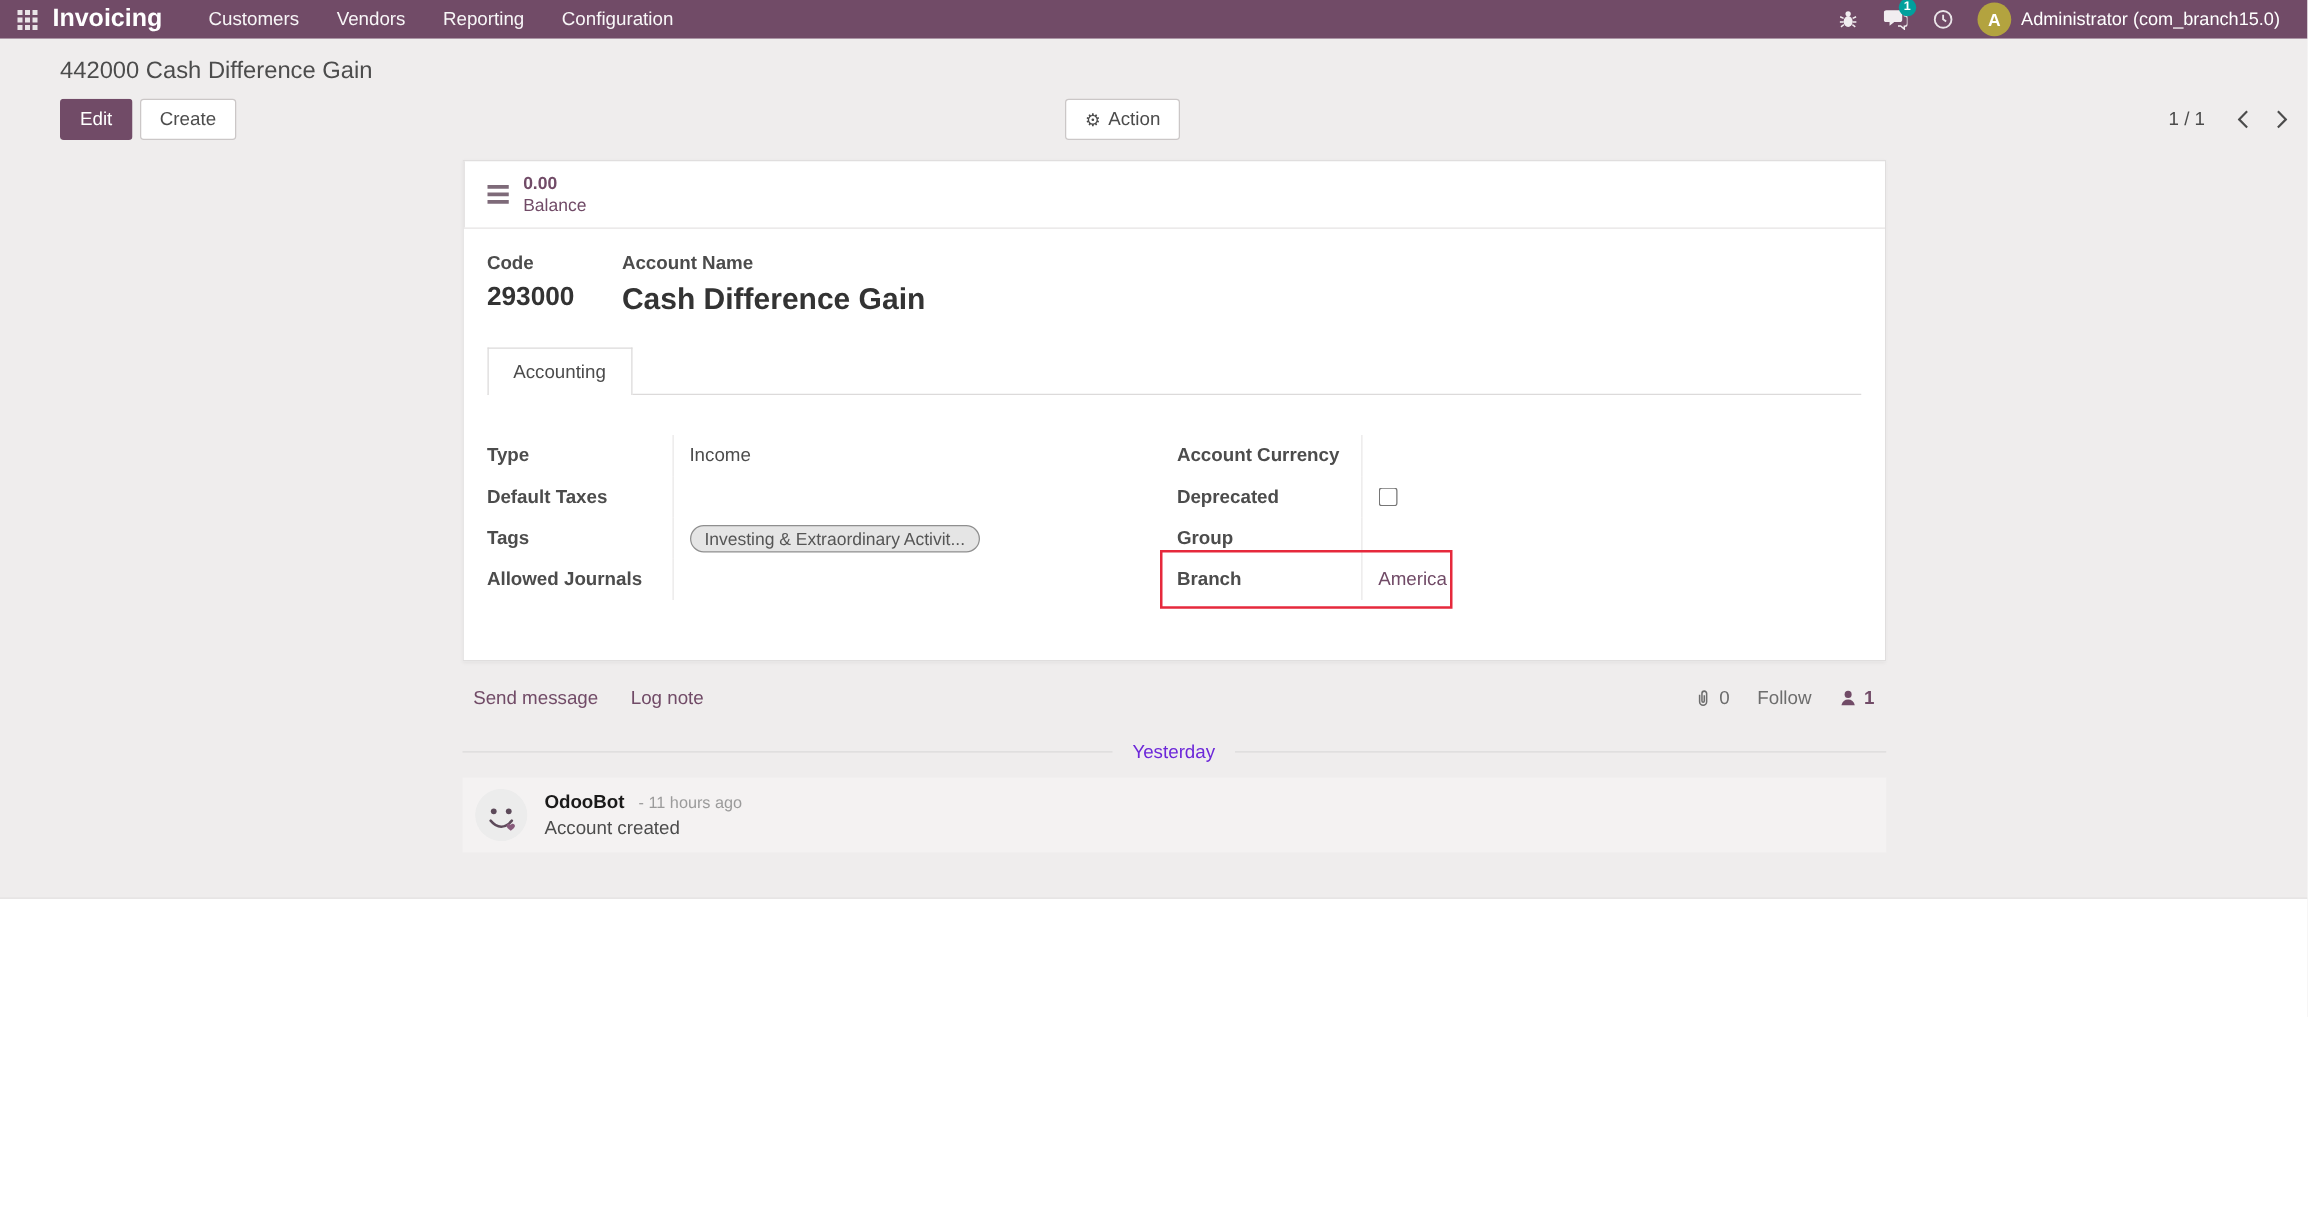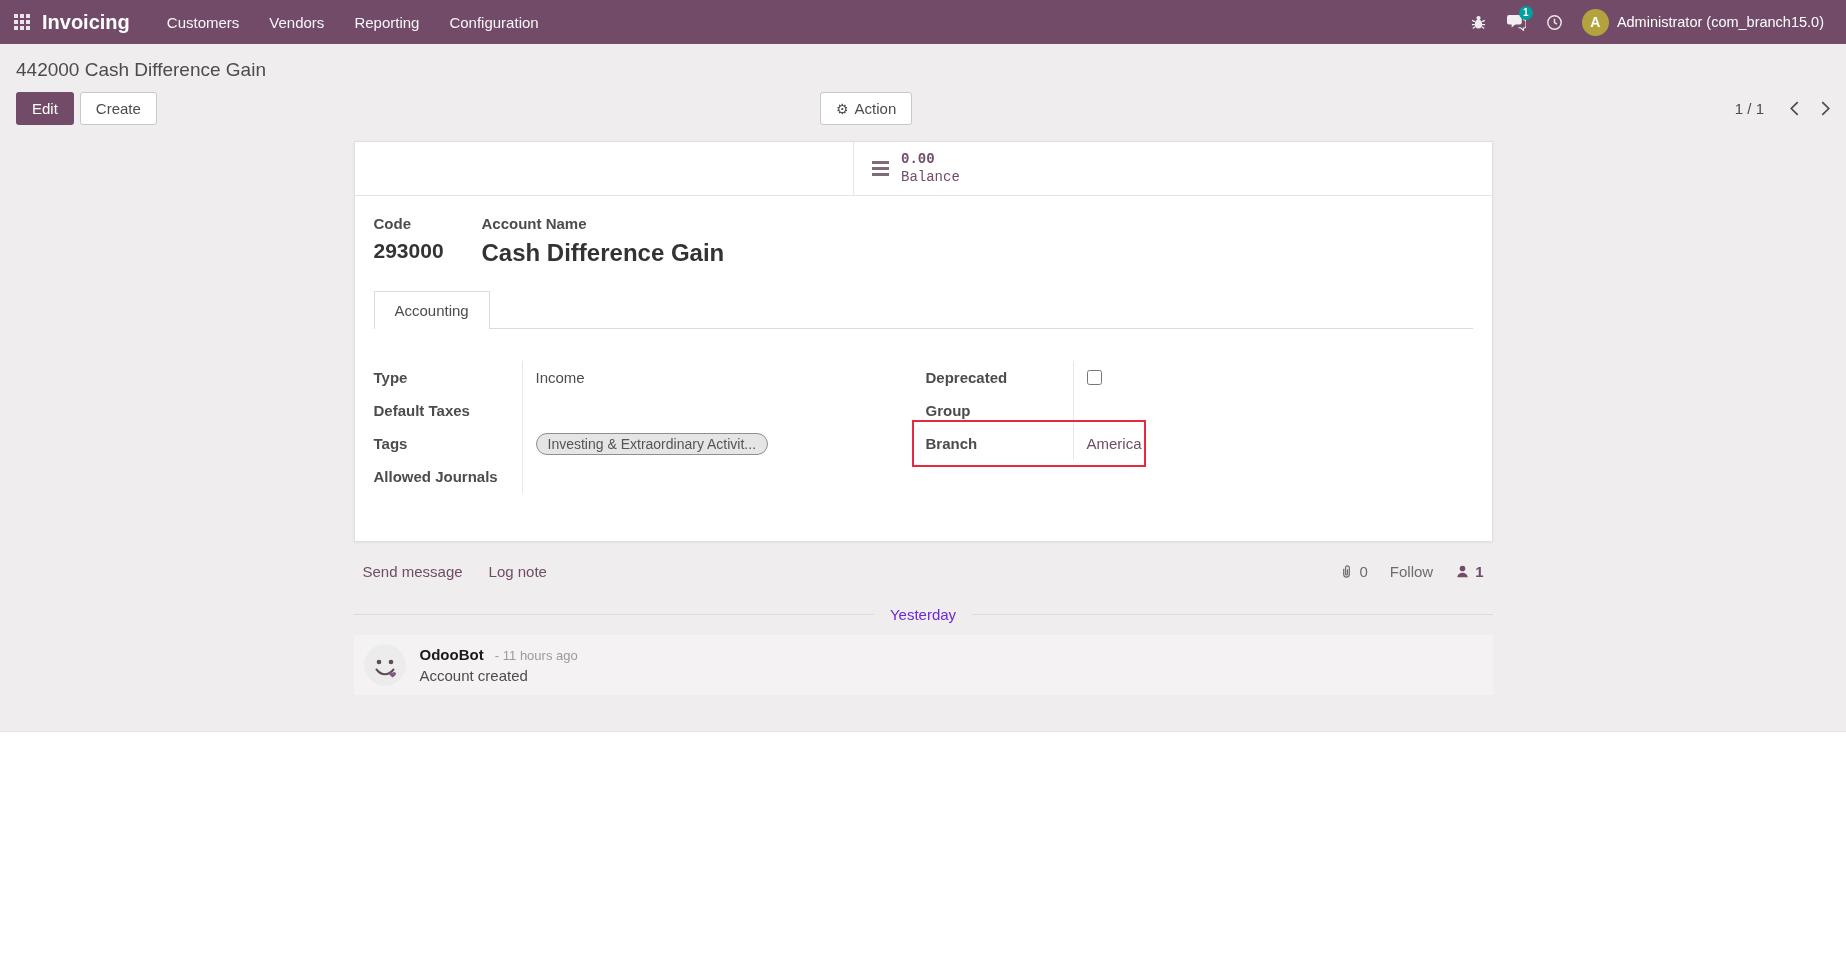"Invoicing" .topnav { height: 44px -> 31px }
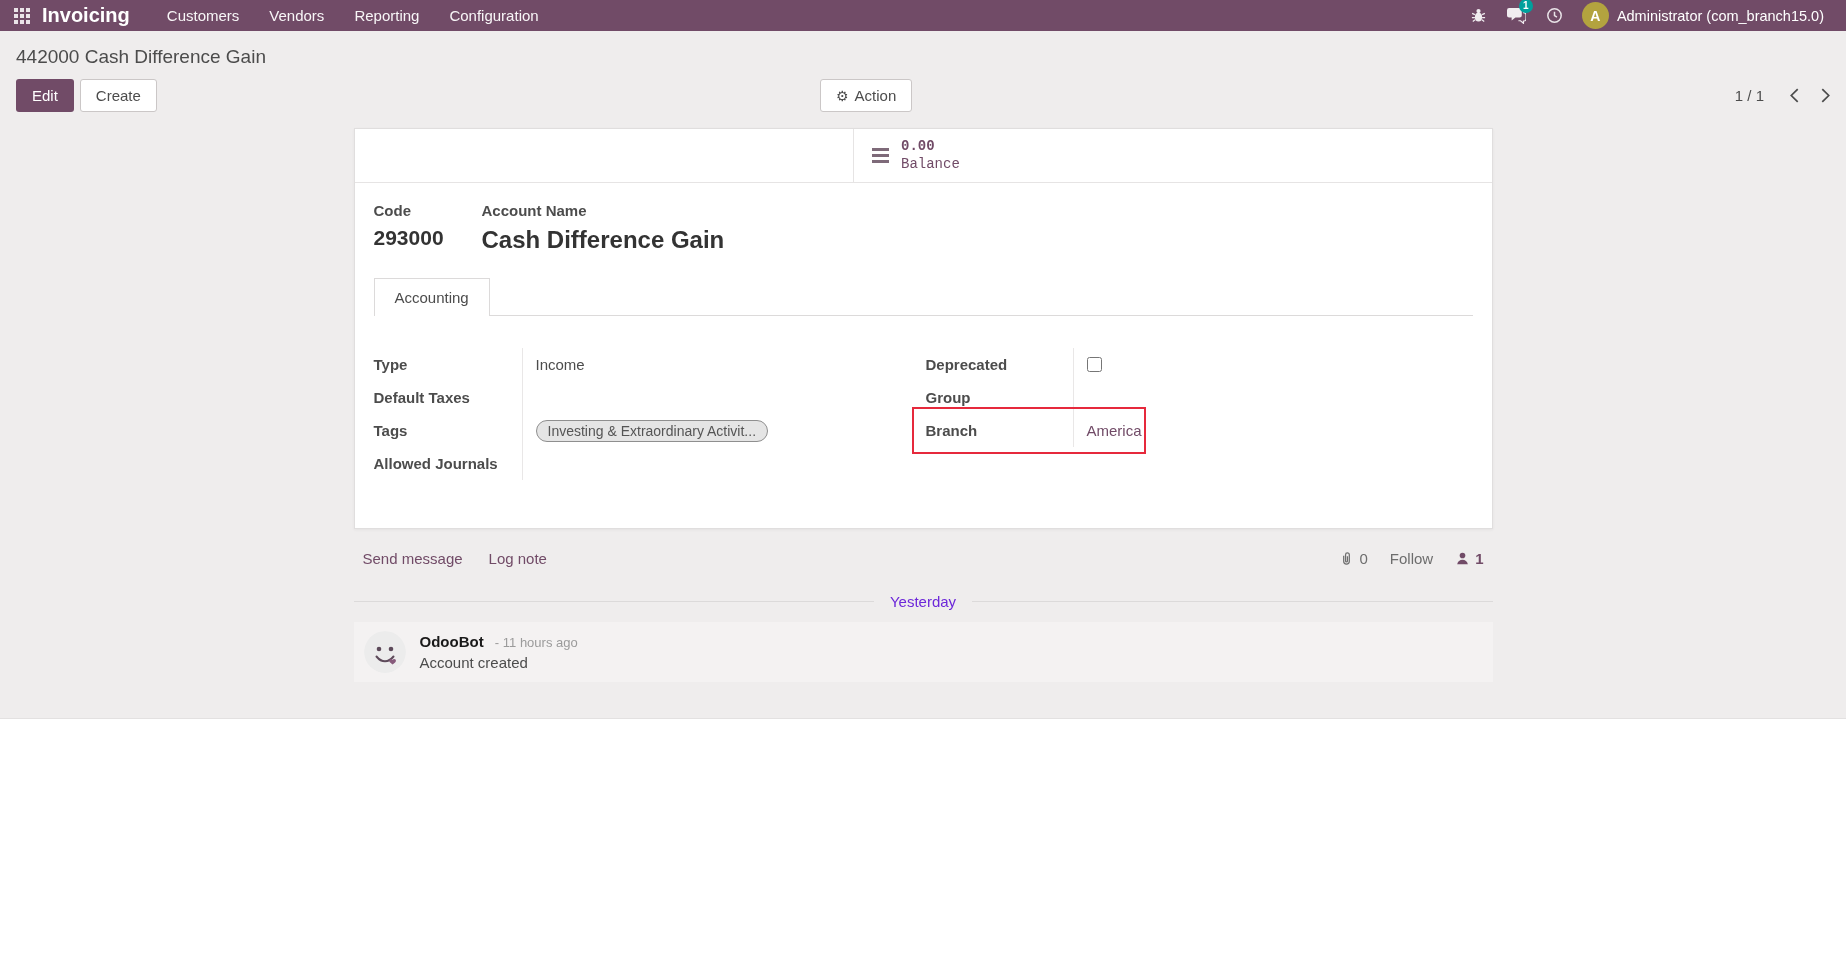"442000 Cash Difference Gain" .content { padding-left: none -> 32px }
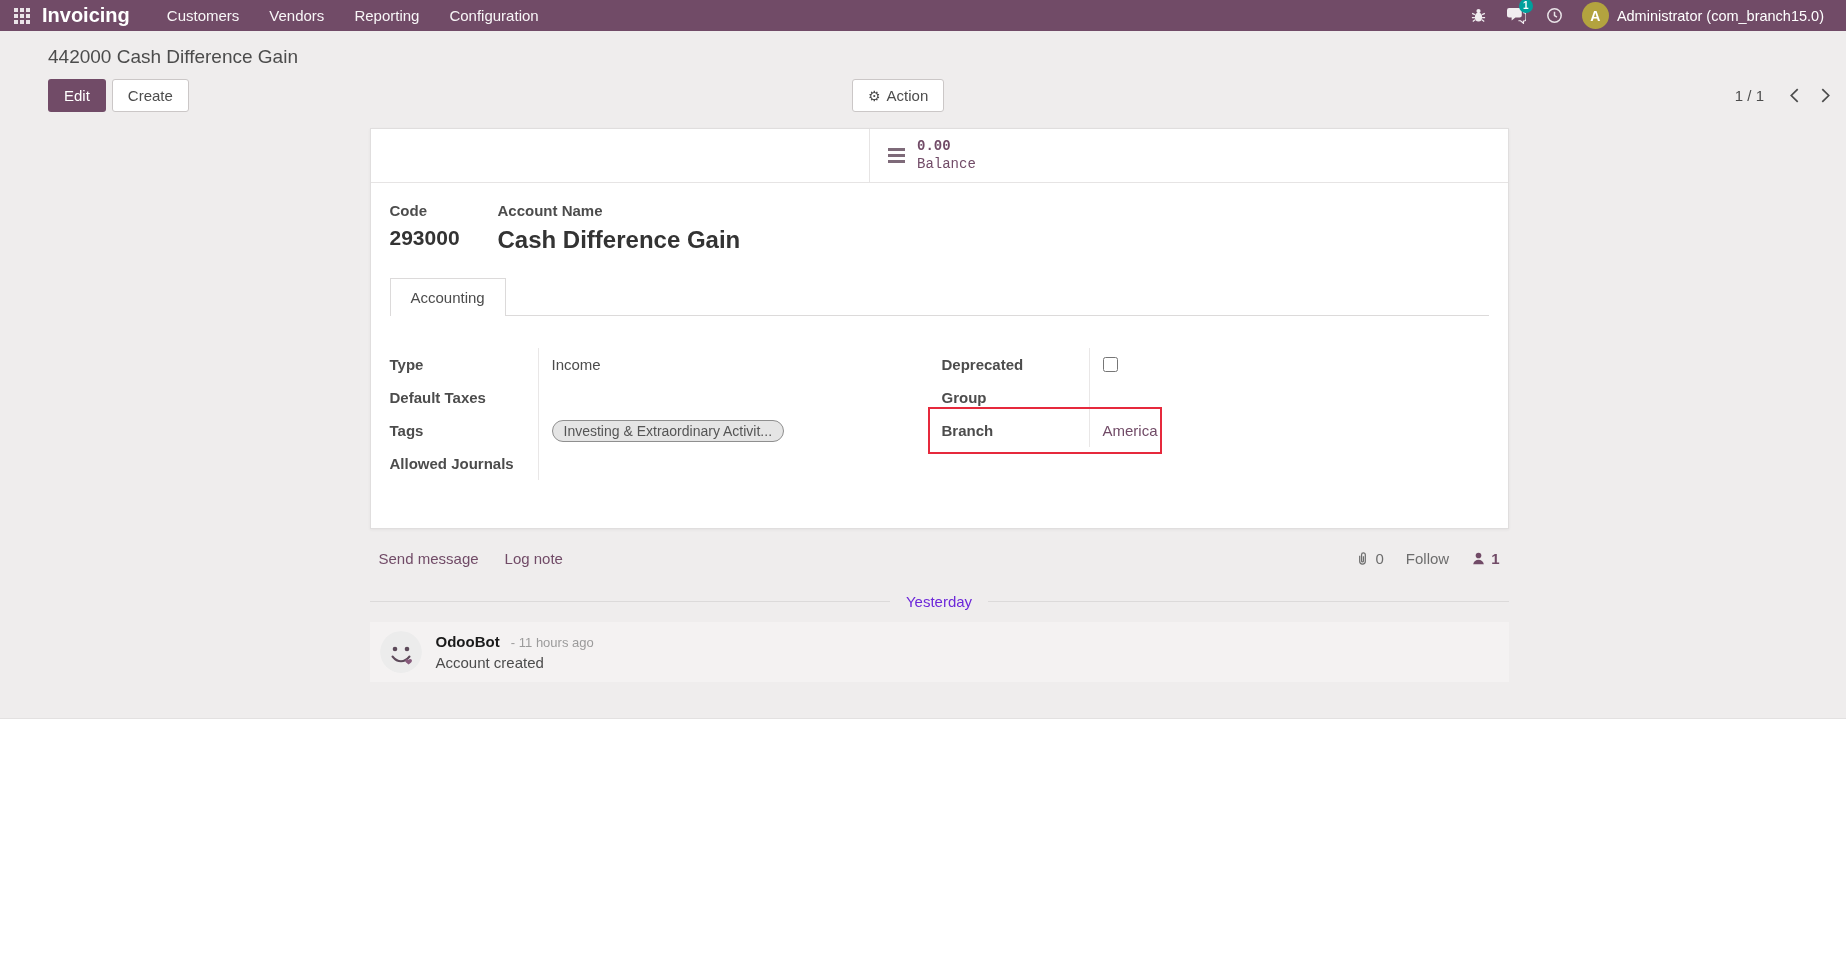"0.00" .card-header { font-family: Liberation Mono, monospace -> none; justify-content: center -> flex-start }
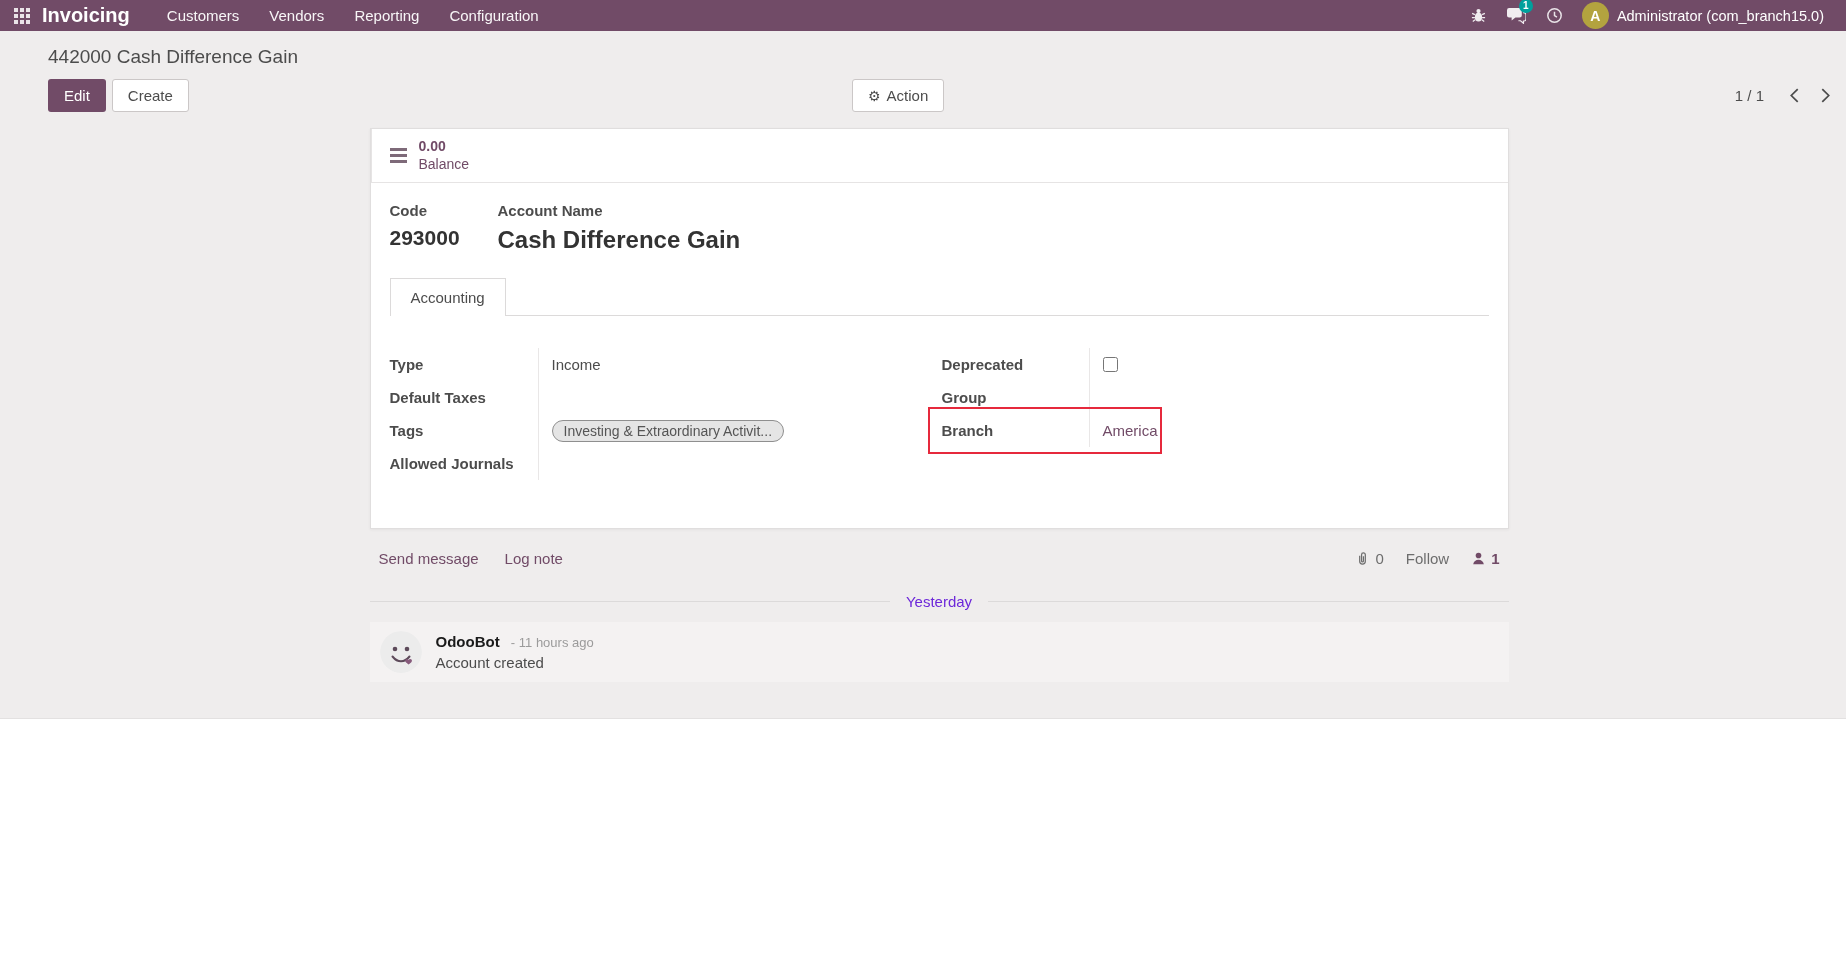"Account Currency" div.frow { html: none -> <div> <span>Account Currency</span> <span></span> </div> }
